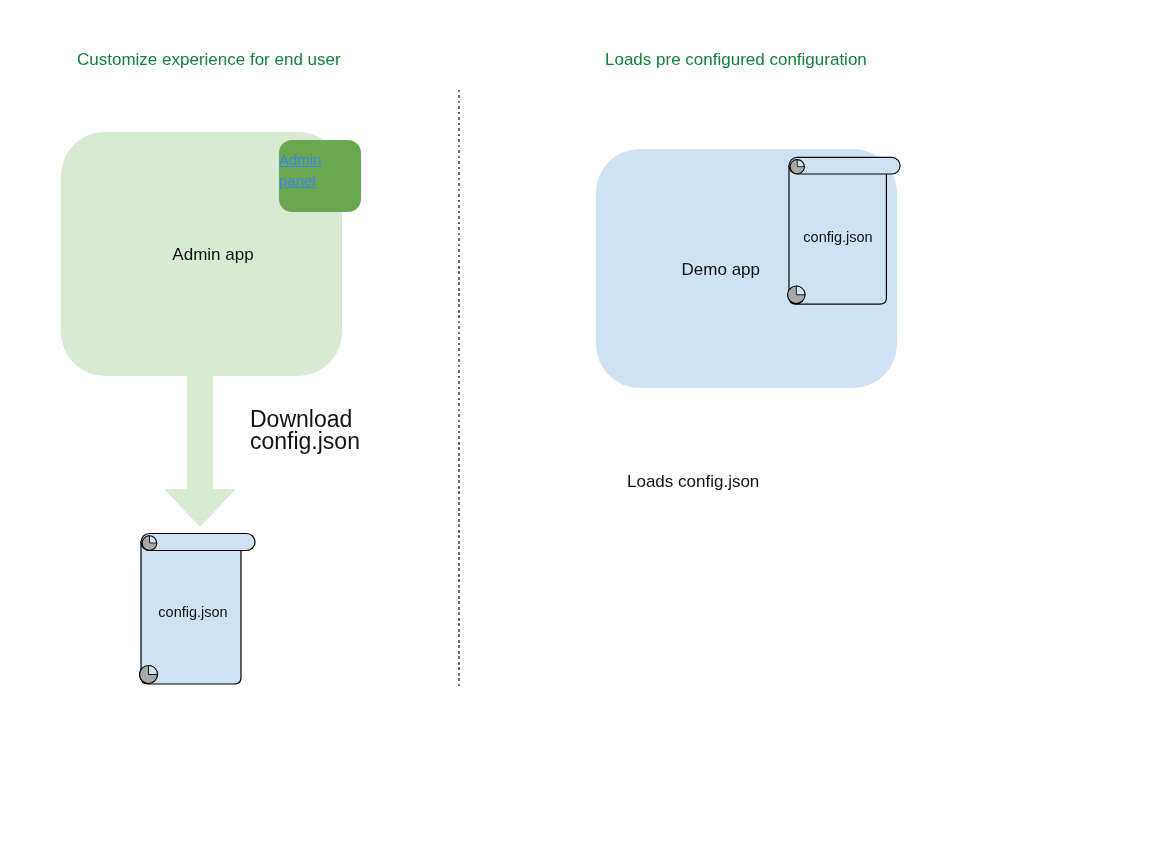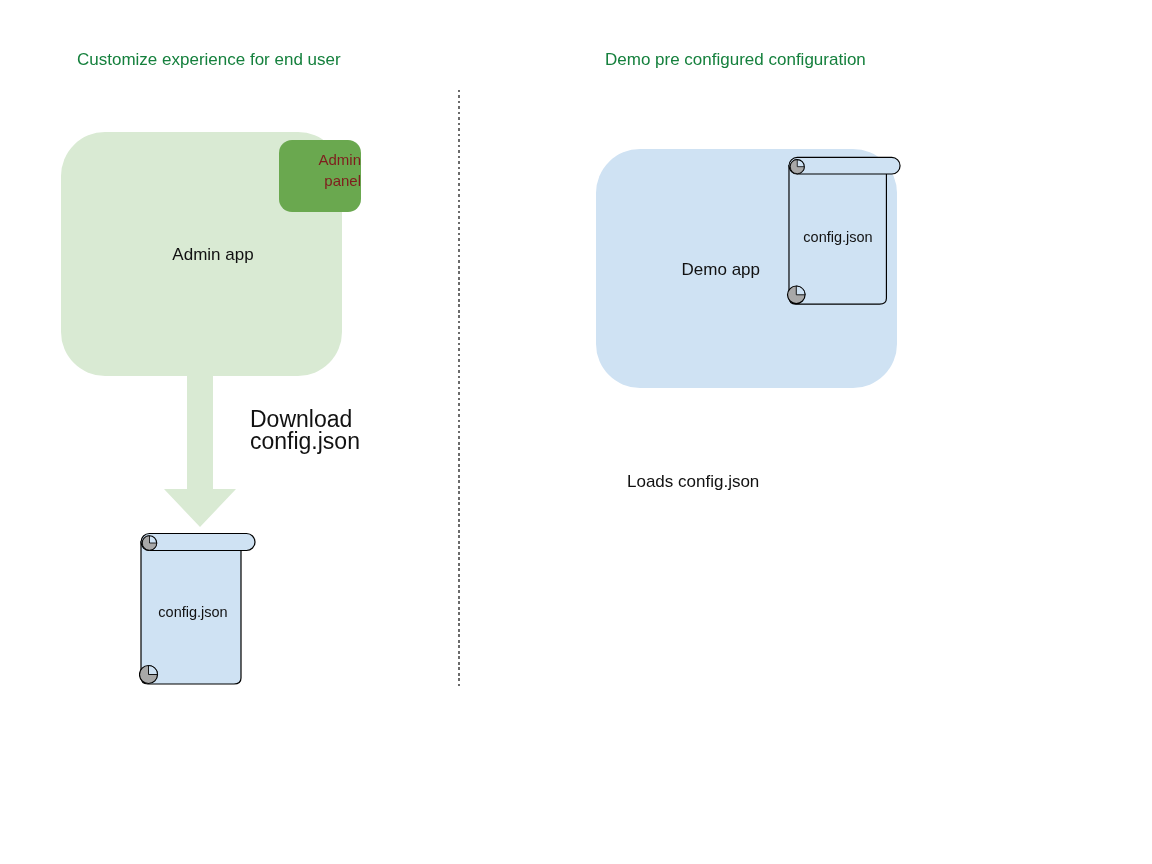"Demo pre configured configuration" div.abs { text: Demo -> Loads }
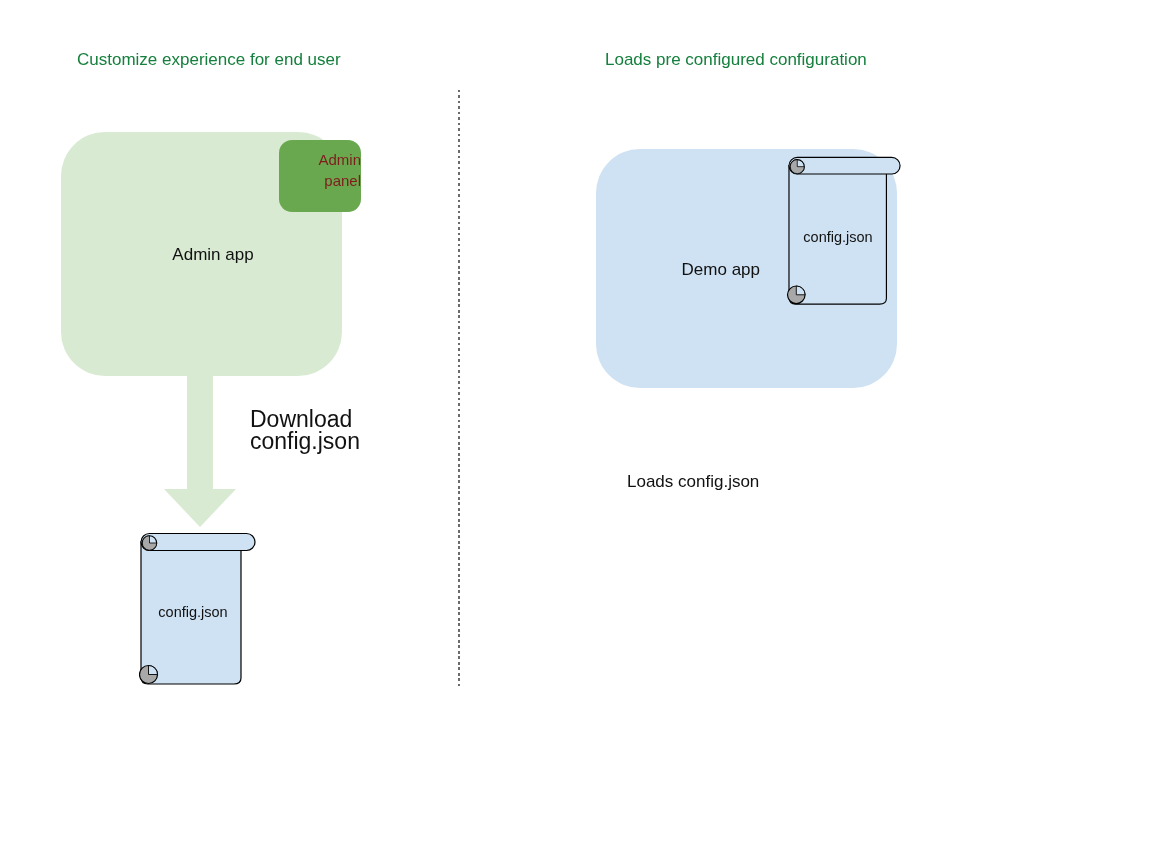"Admin panel" .admin-panel-label { color: #7f1d1d -> #3b82f6; text-align: right -> left; text-decoration: none -> underline }
